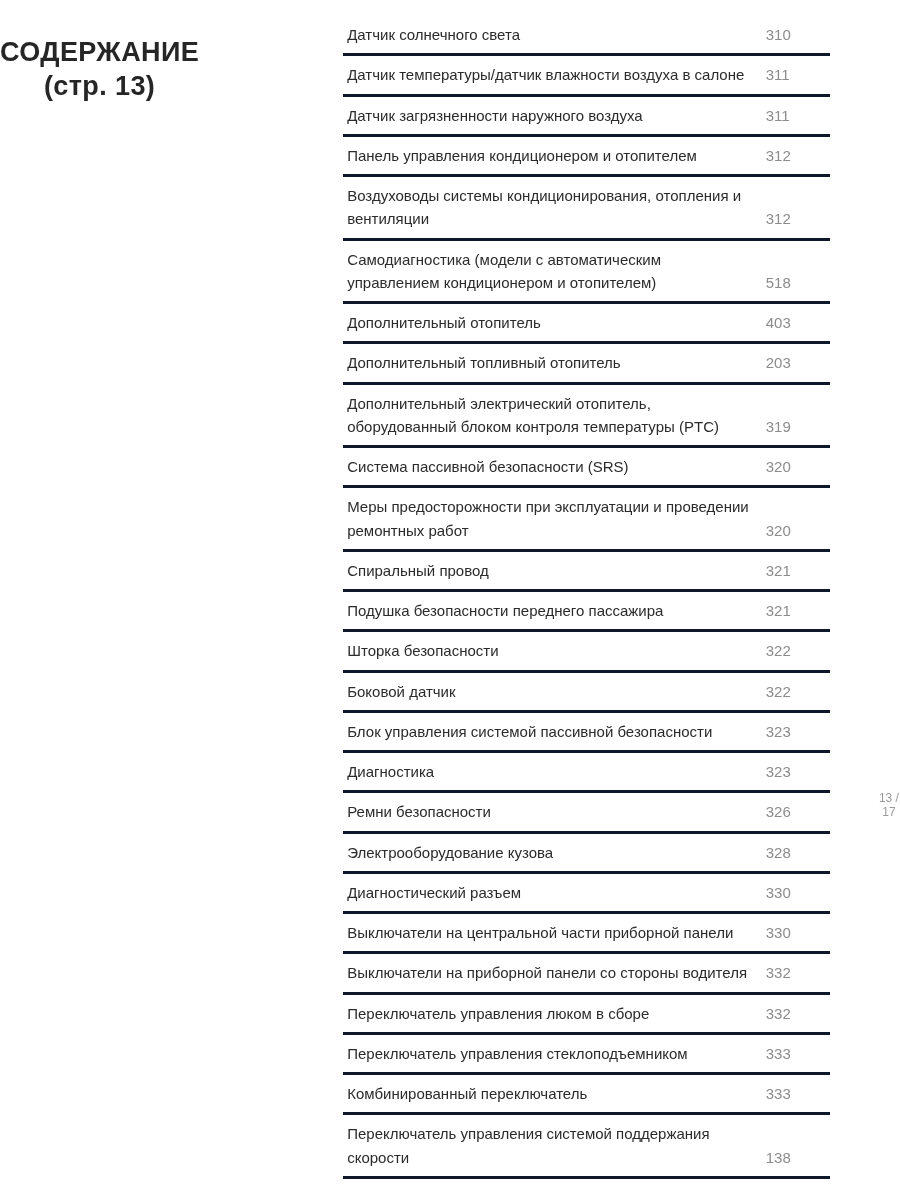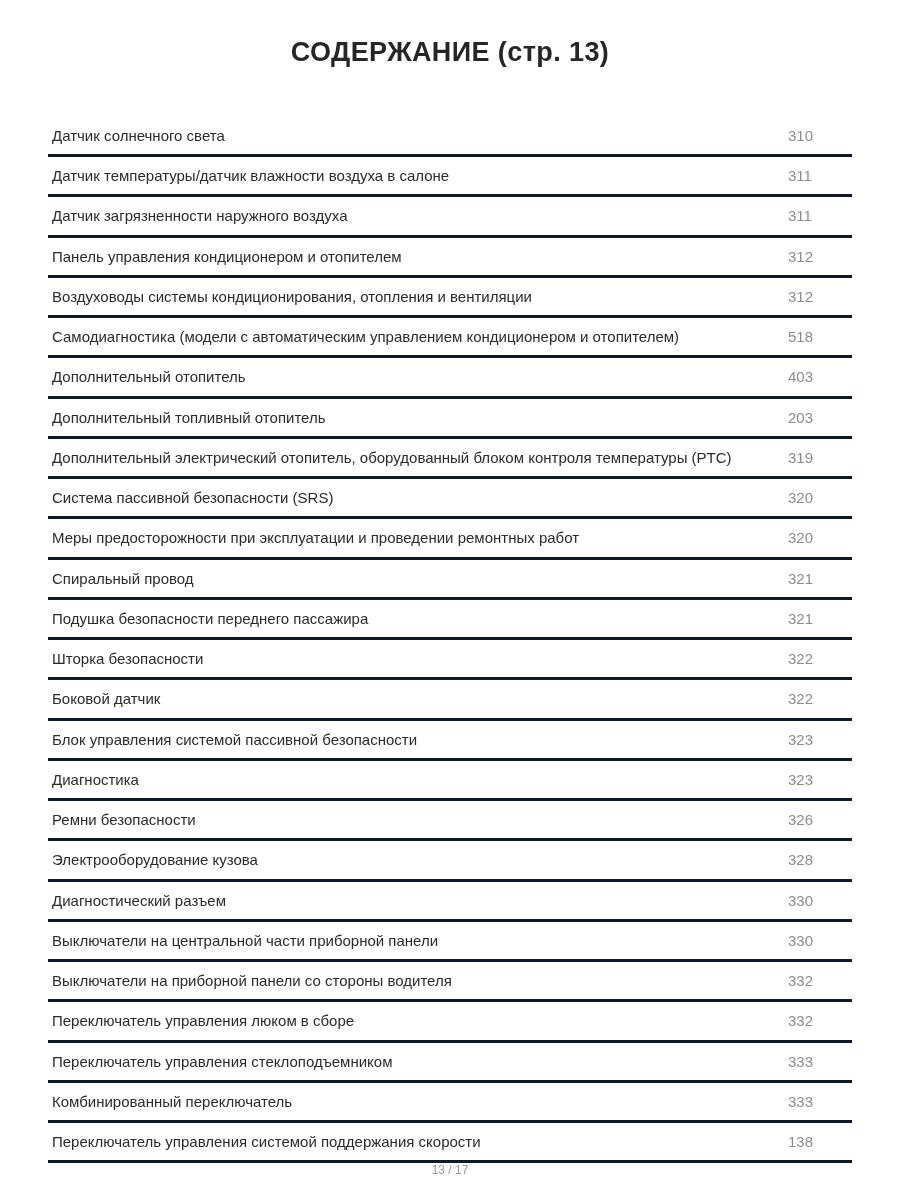"СОДЕРЖАНИЕ (стр. 13)" .page { flex-direction: column -> none }
